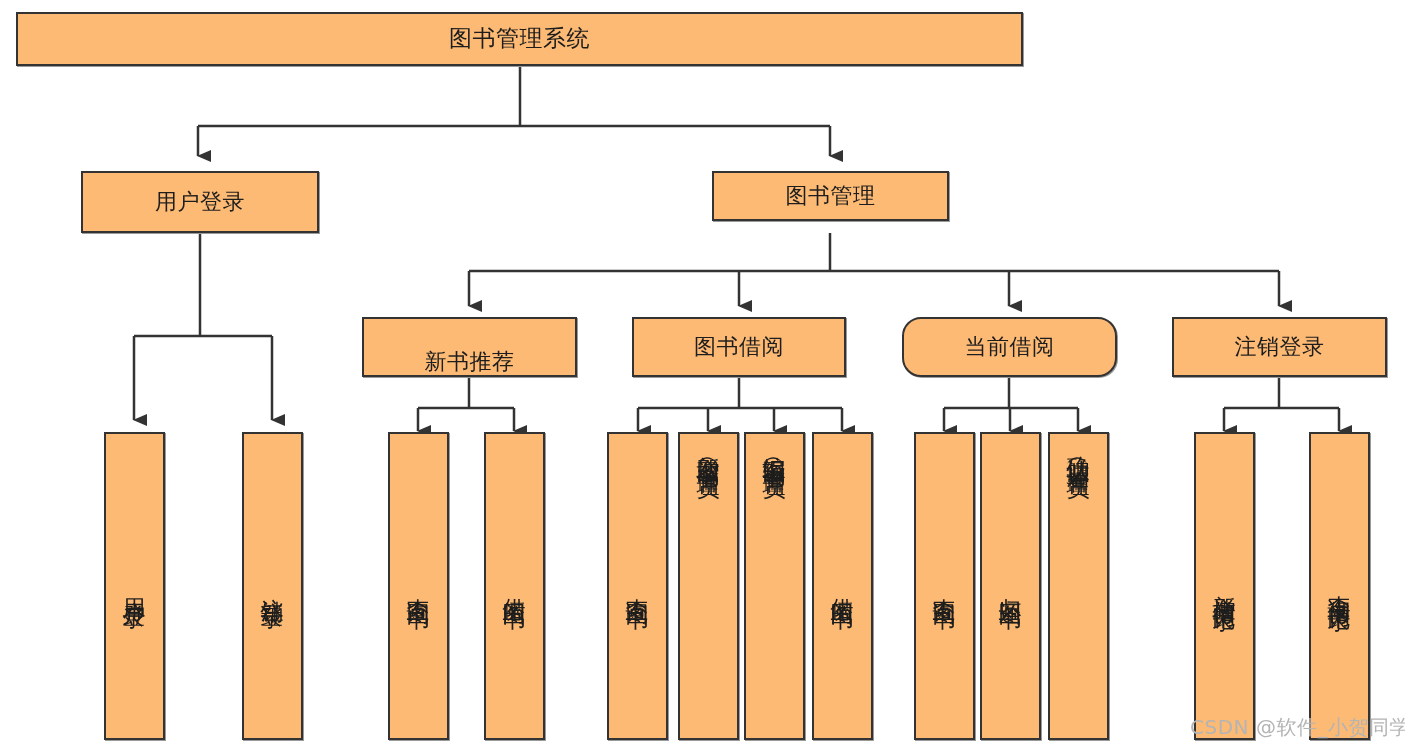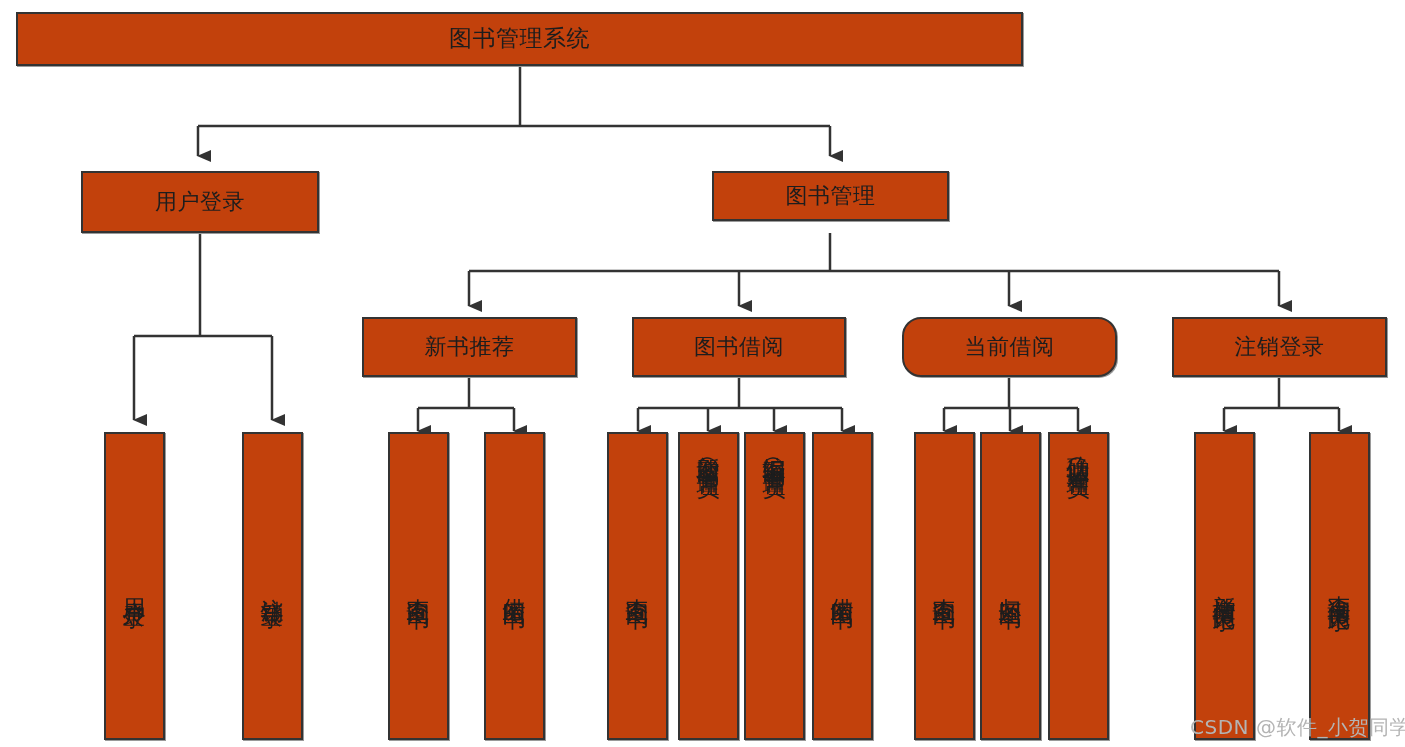"图书管理系统" .node { background: #c2410c -> #fdba74 }
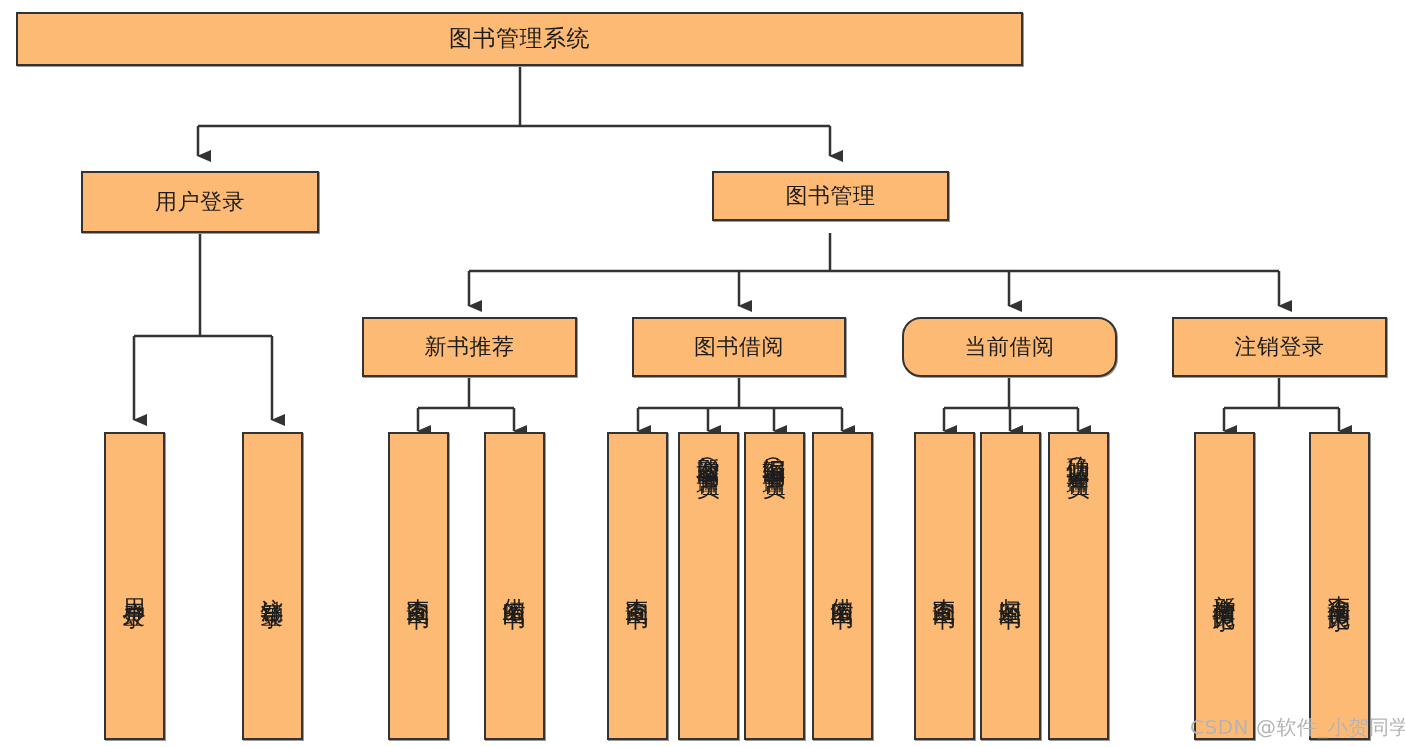"新书推荐" div.node { align-items: none -> flex-end }
